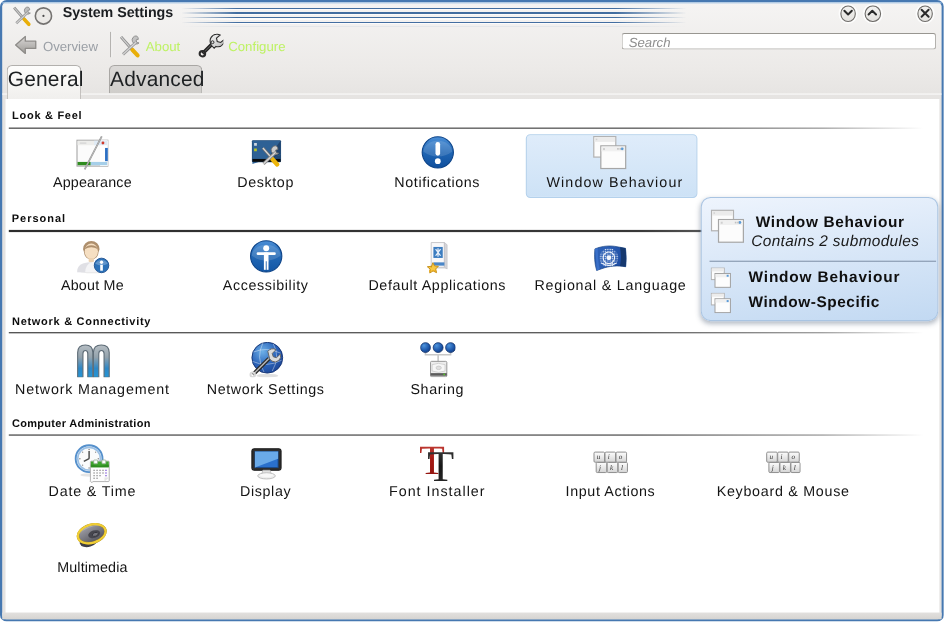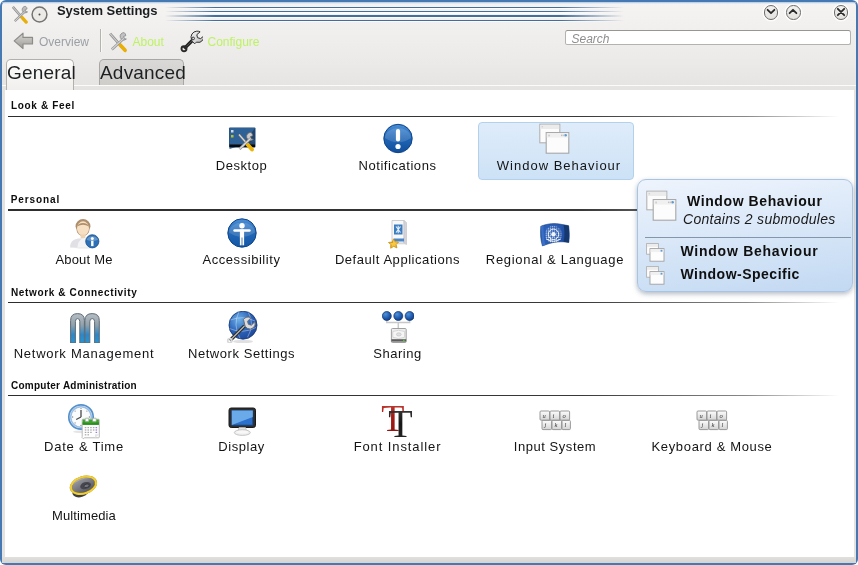"Appearance" div.item { html: none -> <div> <span> <svg> <rect></rect> <rect></rect> <path></path> <path></path> <rect></rect> <rect></rect> <rect></rect> <circle></circle> <rect></rect> <line></line> <line></line> </svg></span> <span>Appearance</span> </div> }
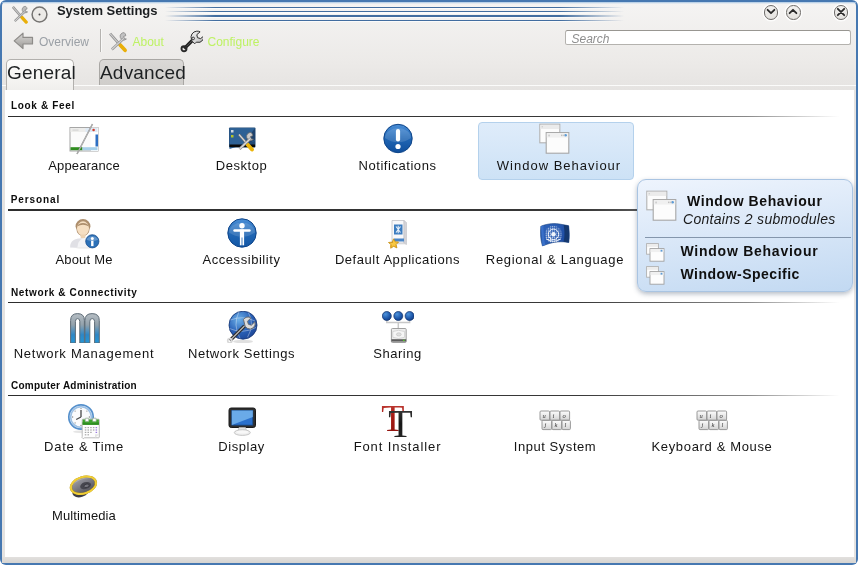"Input System" span.lb { text: System -> Actions }
